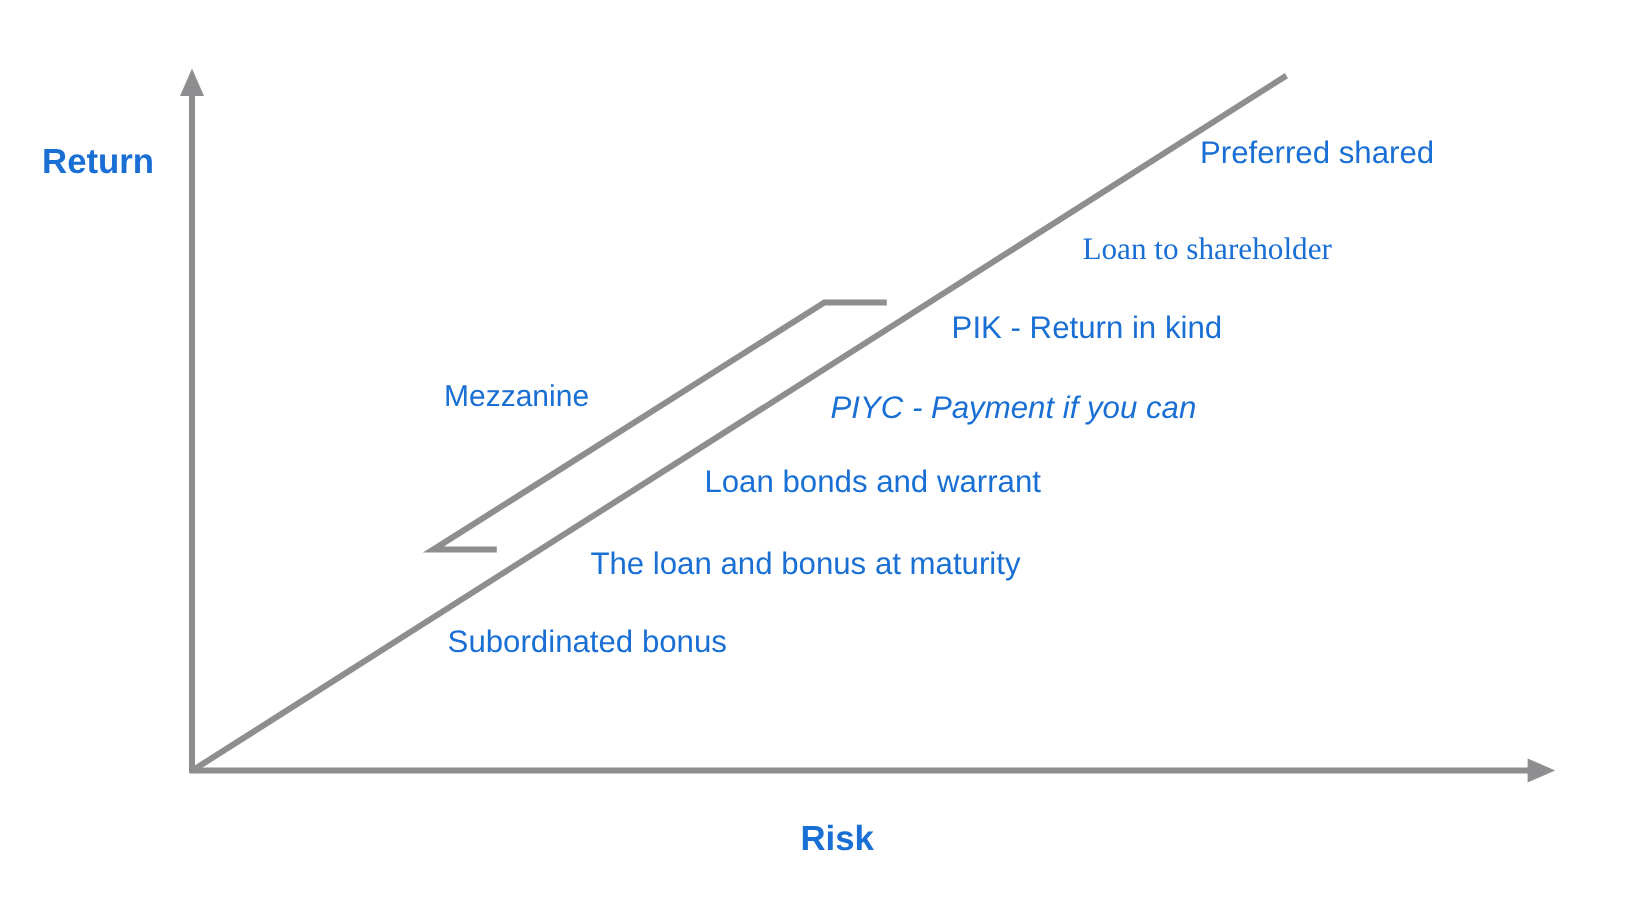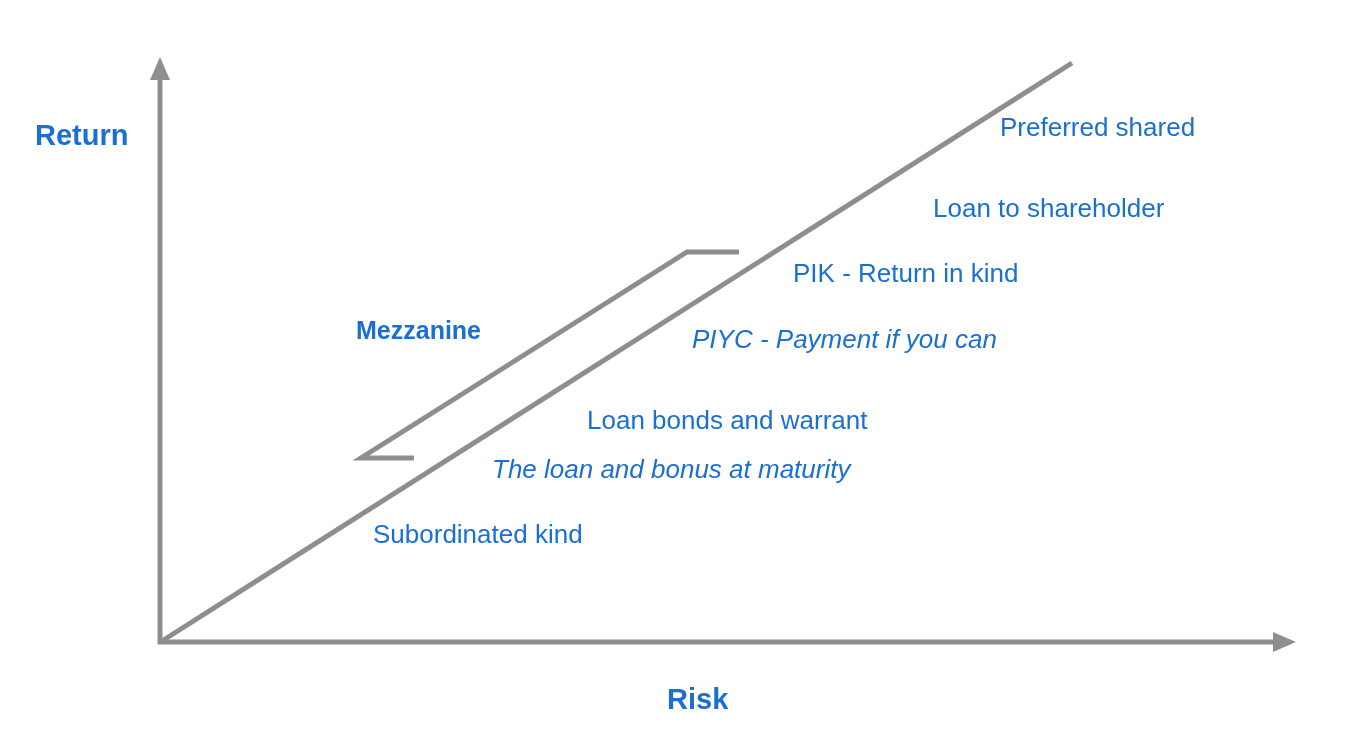"Loan to shareholder" div.lbl { font-family: none -> Liberation Serif, serif; left: 933px -> 902px }
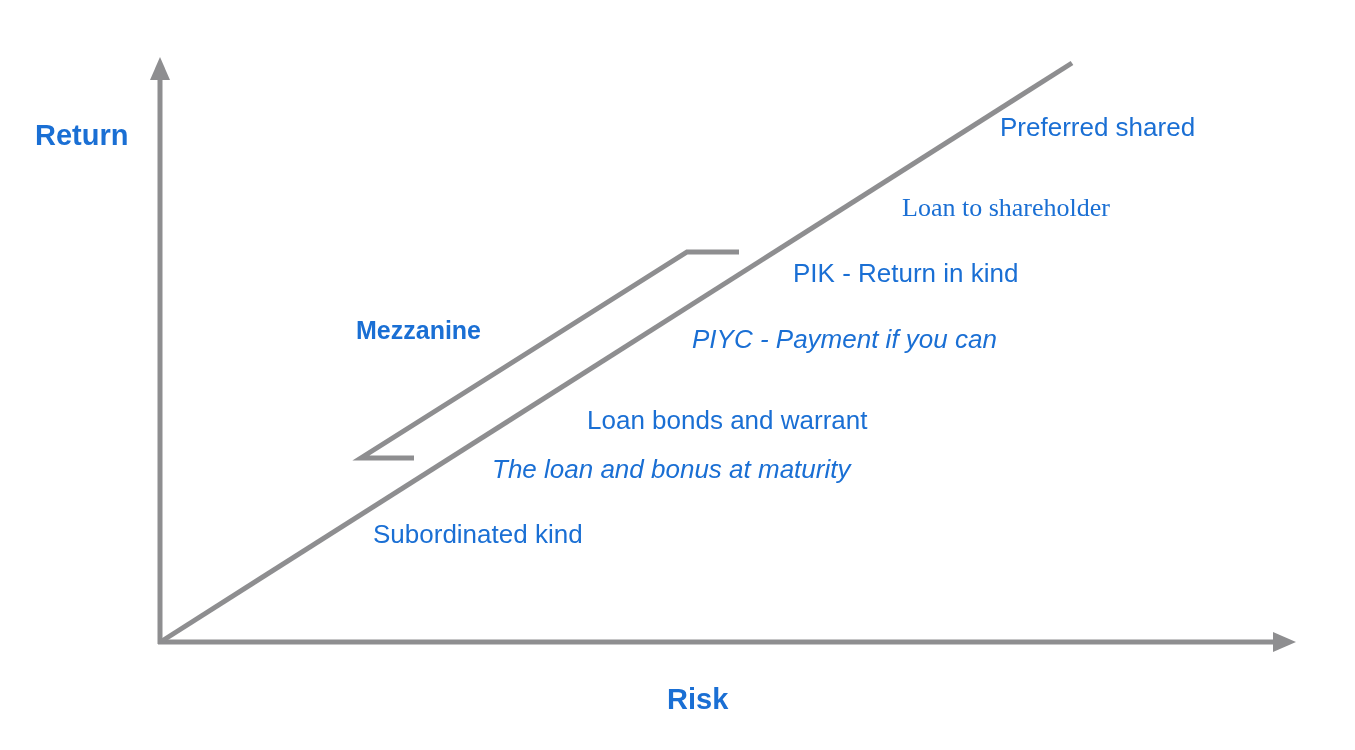"Mezzanine" .mezz { font-weight: bold -> normal; margin-left: none -> 14px }
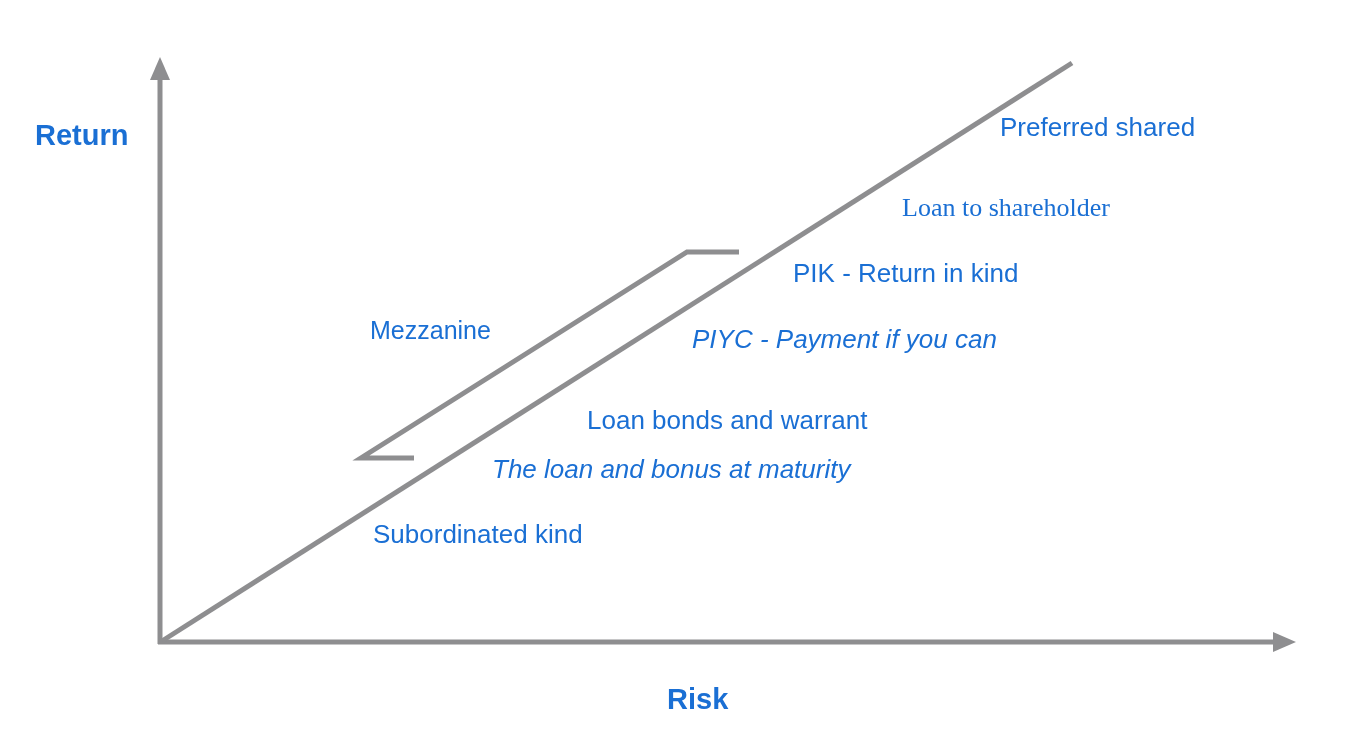"Loan bonds and warrant" div.lbl { top: 407px -> 388px }
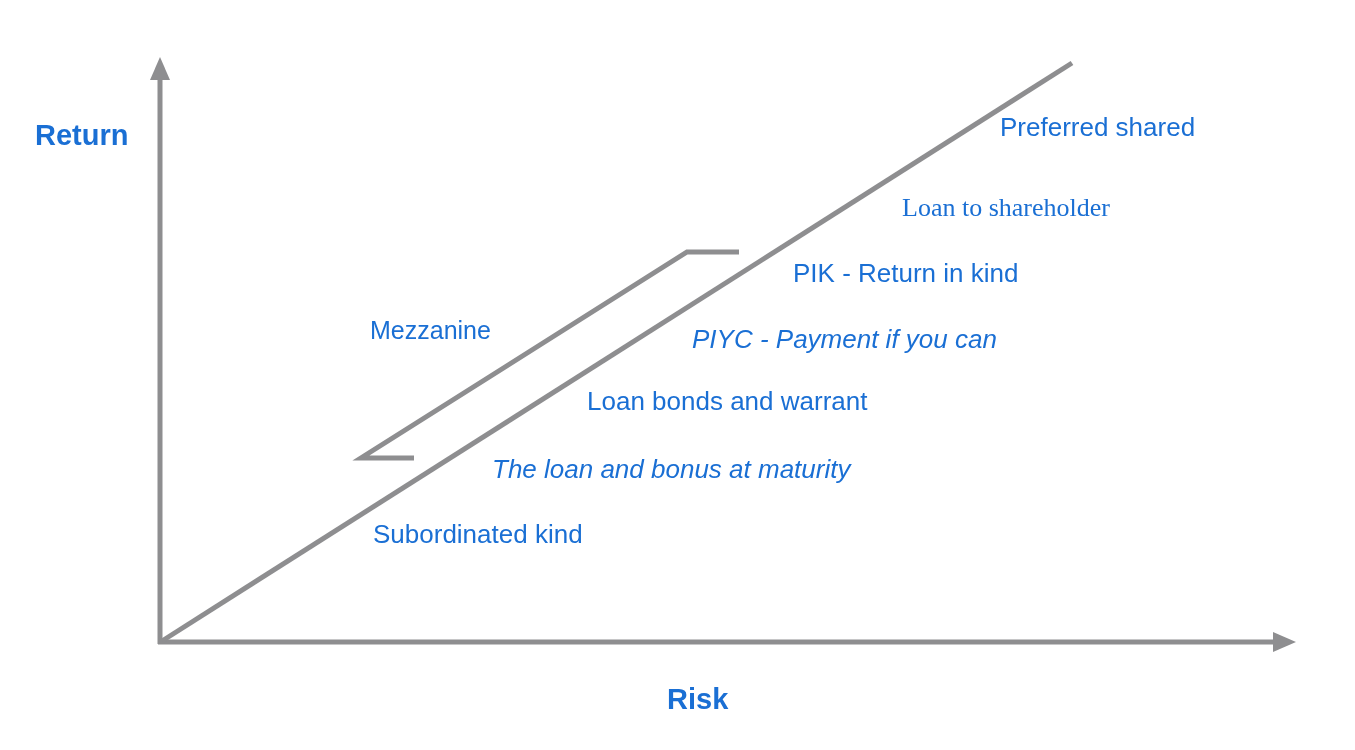"The loan and bonus at" div.lbl { font-style: italic -> none }
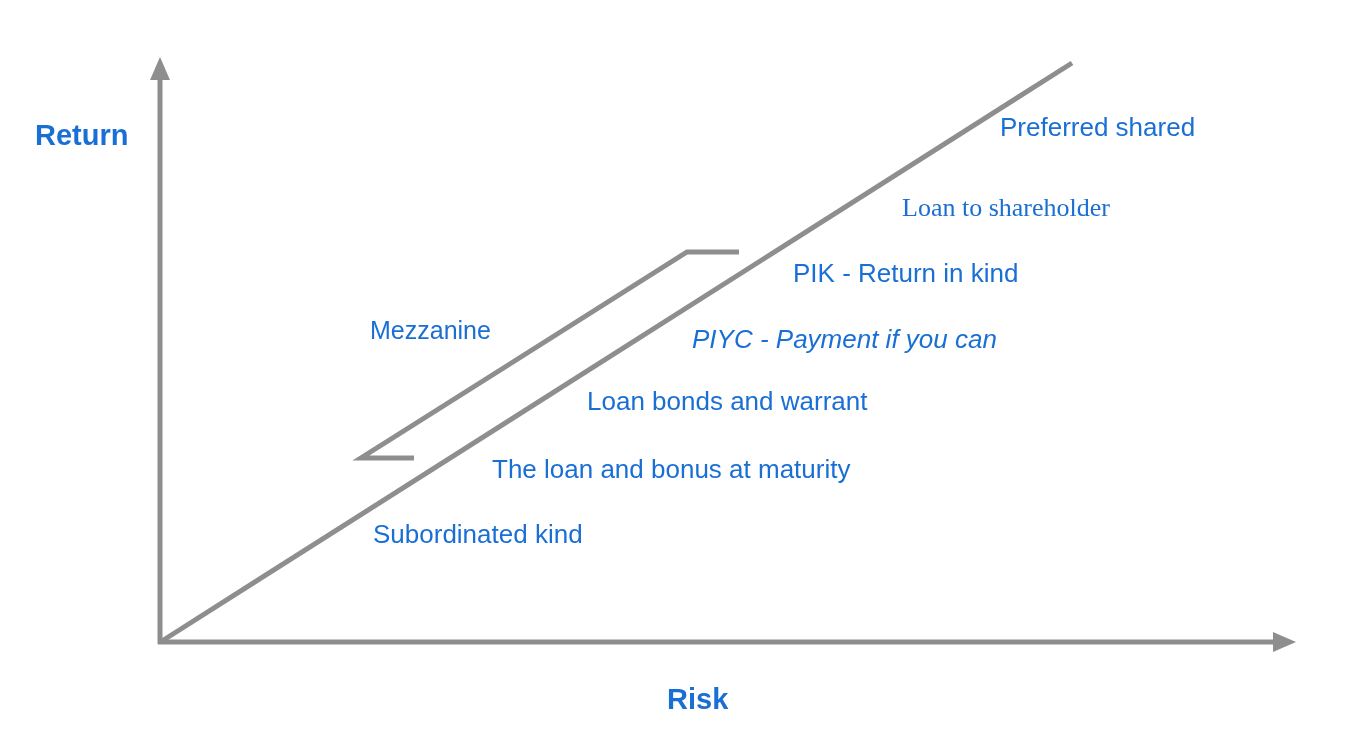"Subordinated kind" div.lbl { text: kind -> bonus }
